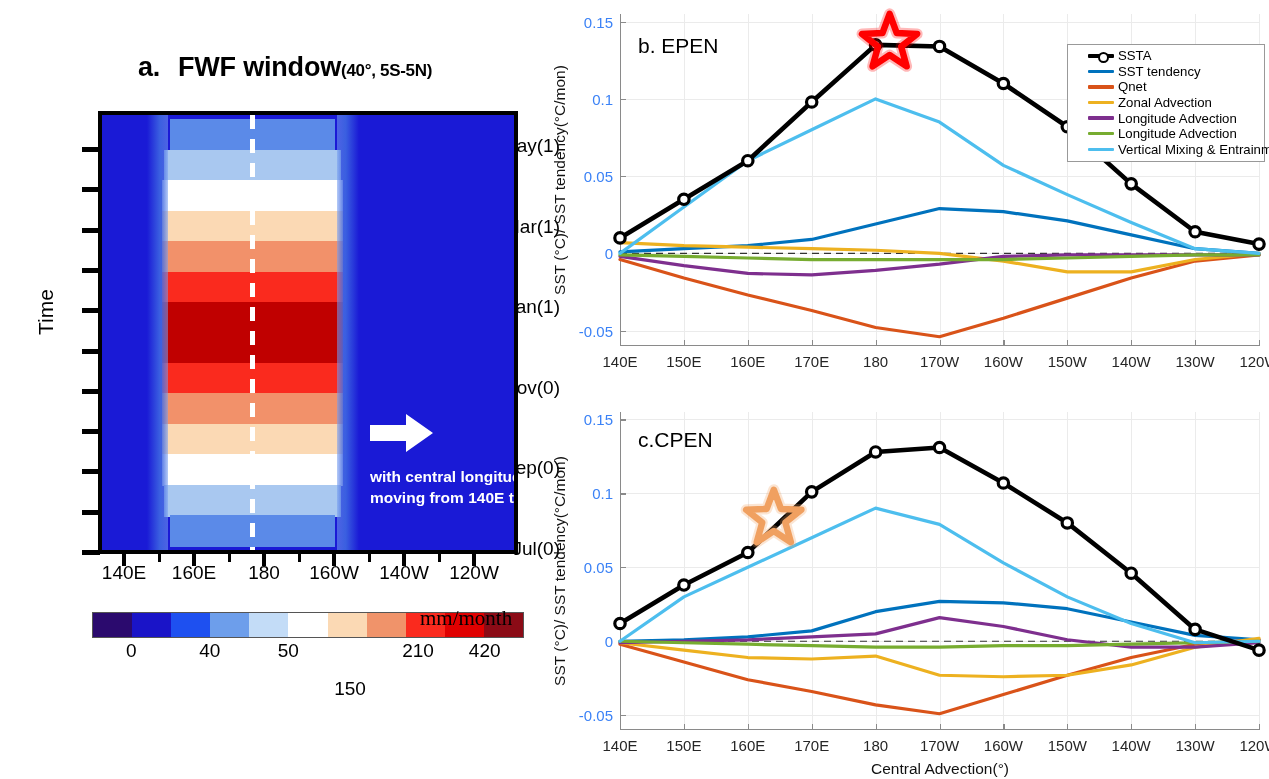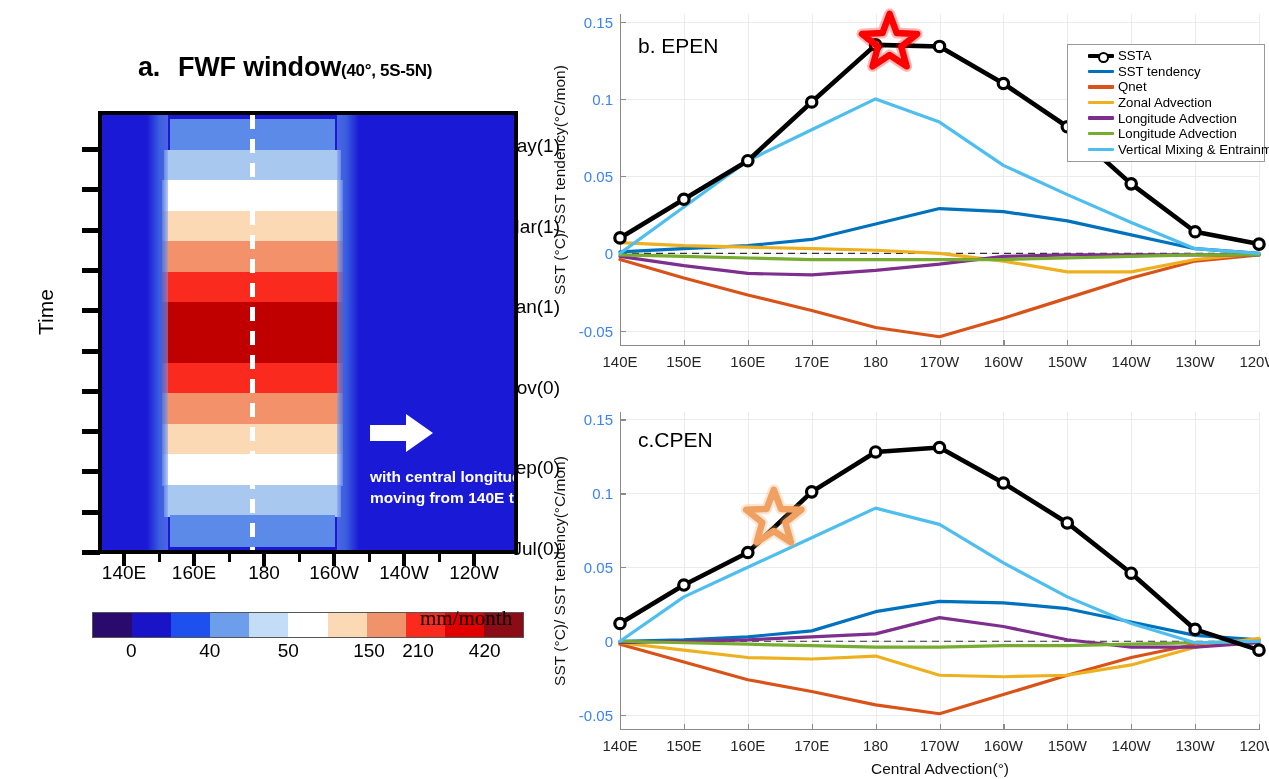"150" div.cbar-tick { left: 369px -> 350px; margin-top: none -> 38px }
